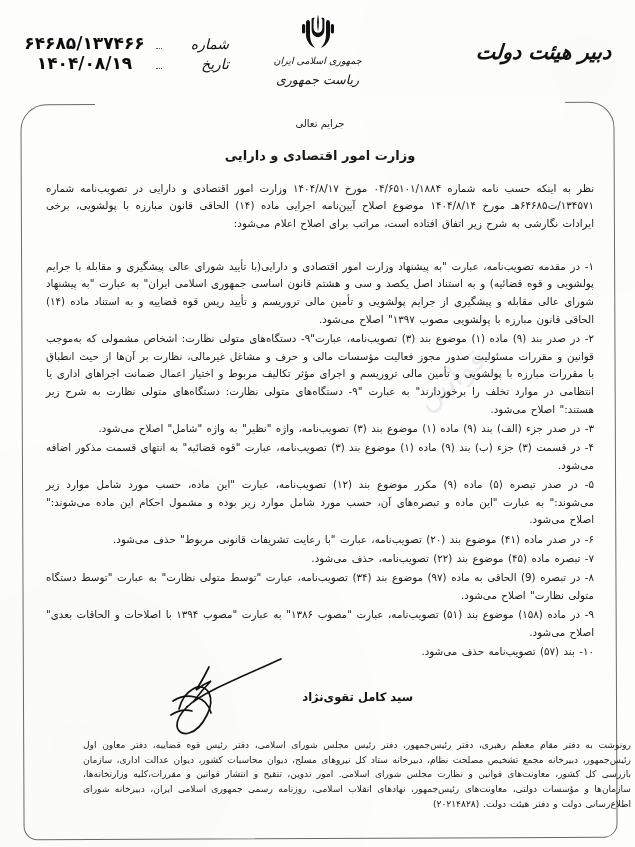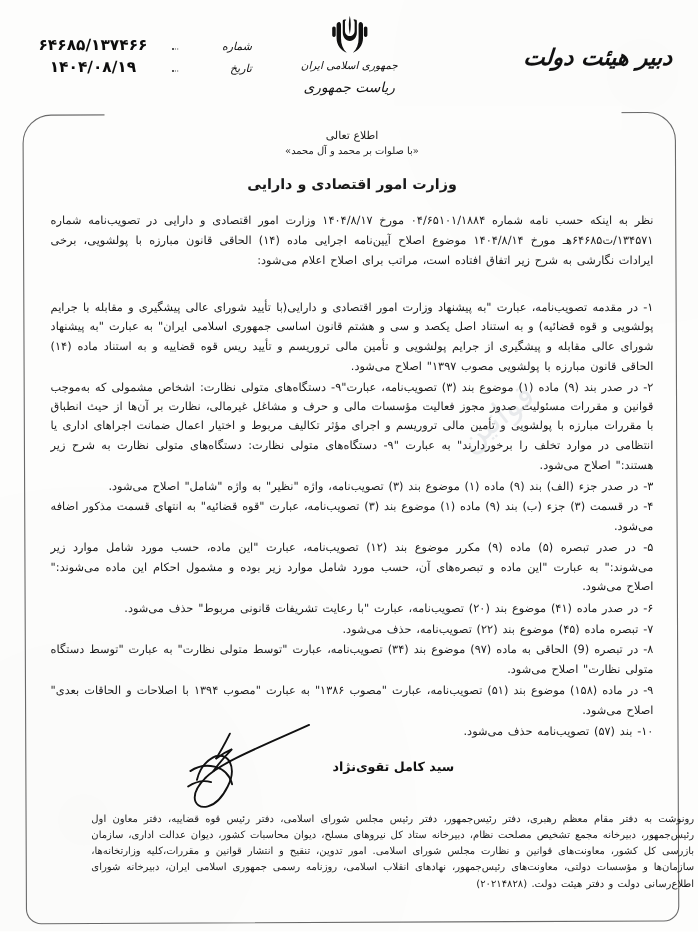"۶۴۶۸۵/۱۳۷۴۶۶" .meta-value { font-size: 14px -> 17px }
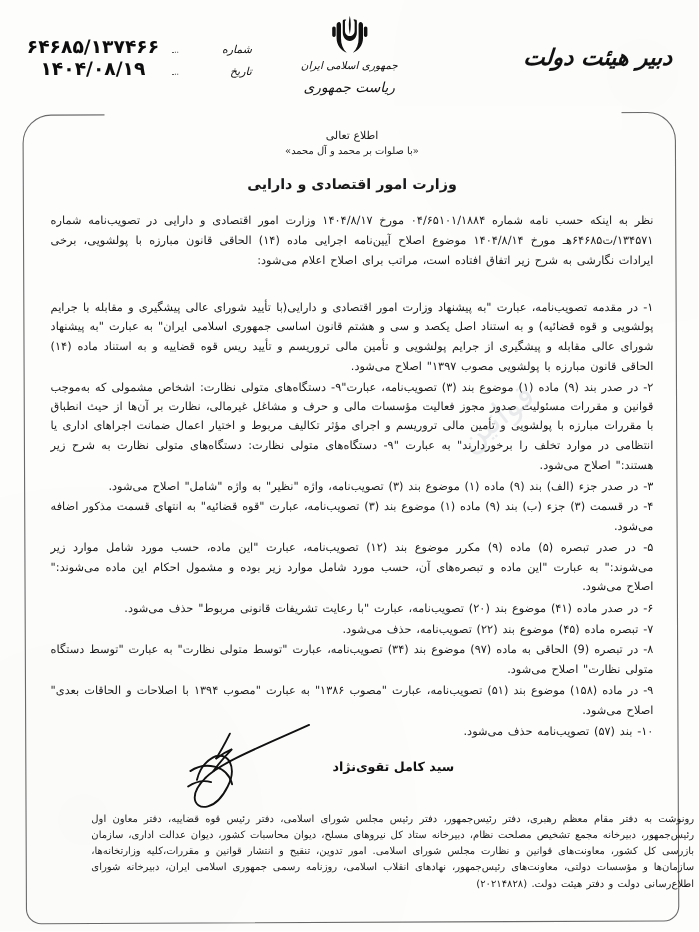"شماره" .meta-label { font-size: 10px -> 14px }
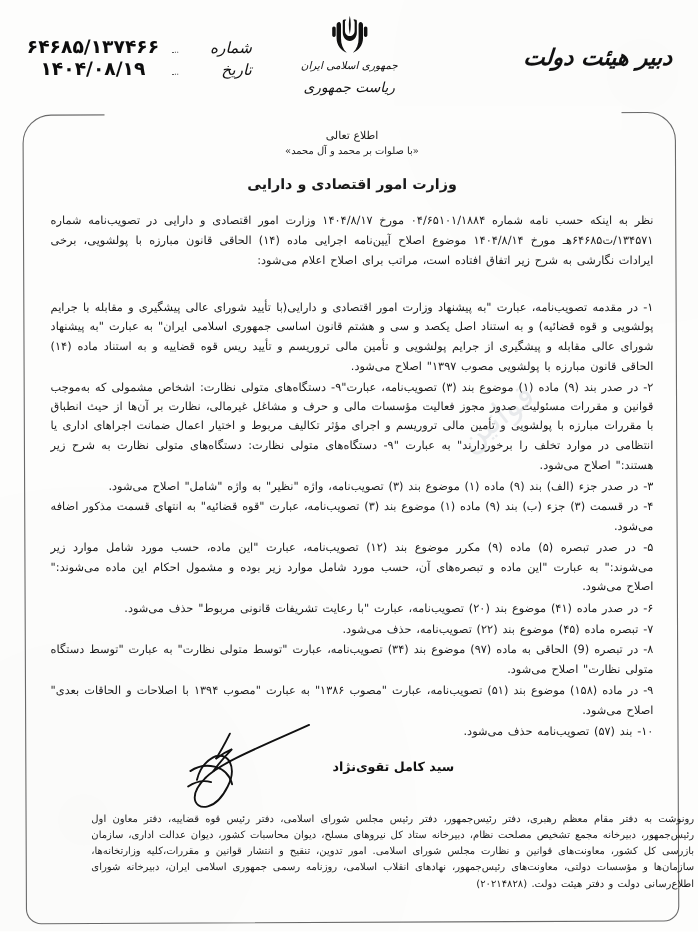"اطلاع تعالی" span.b1 { text: اطلاع -> جرایم }
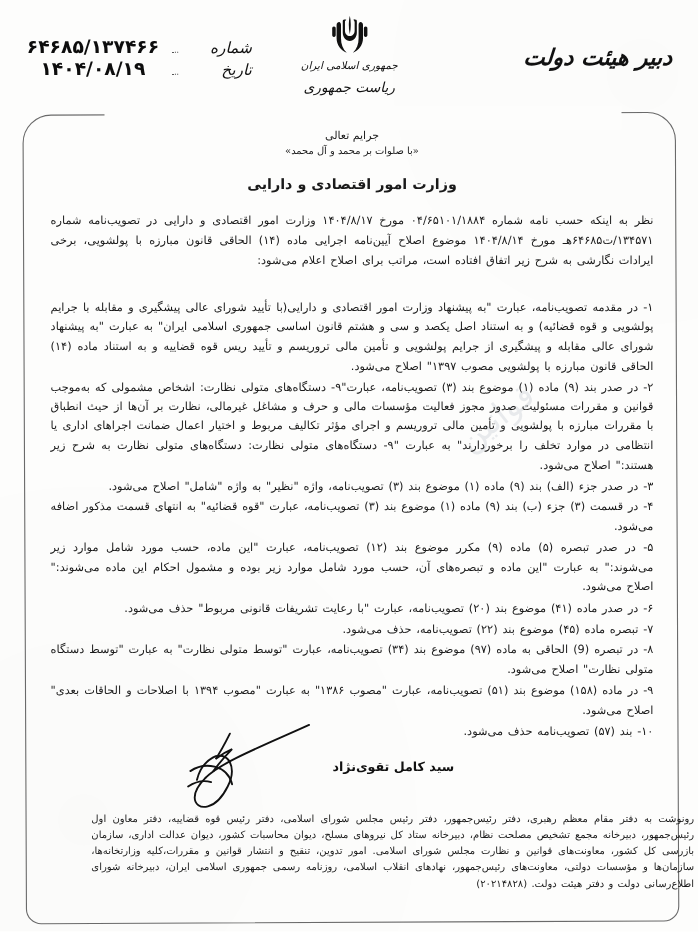"«با صلوات بر محمد و" span.b2 { html: <span>«با صلوات بر محمد و آل محمد»</span> -> none }
